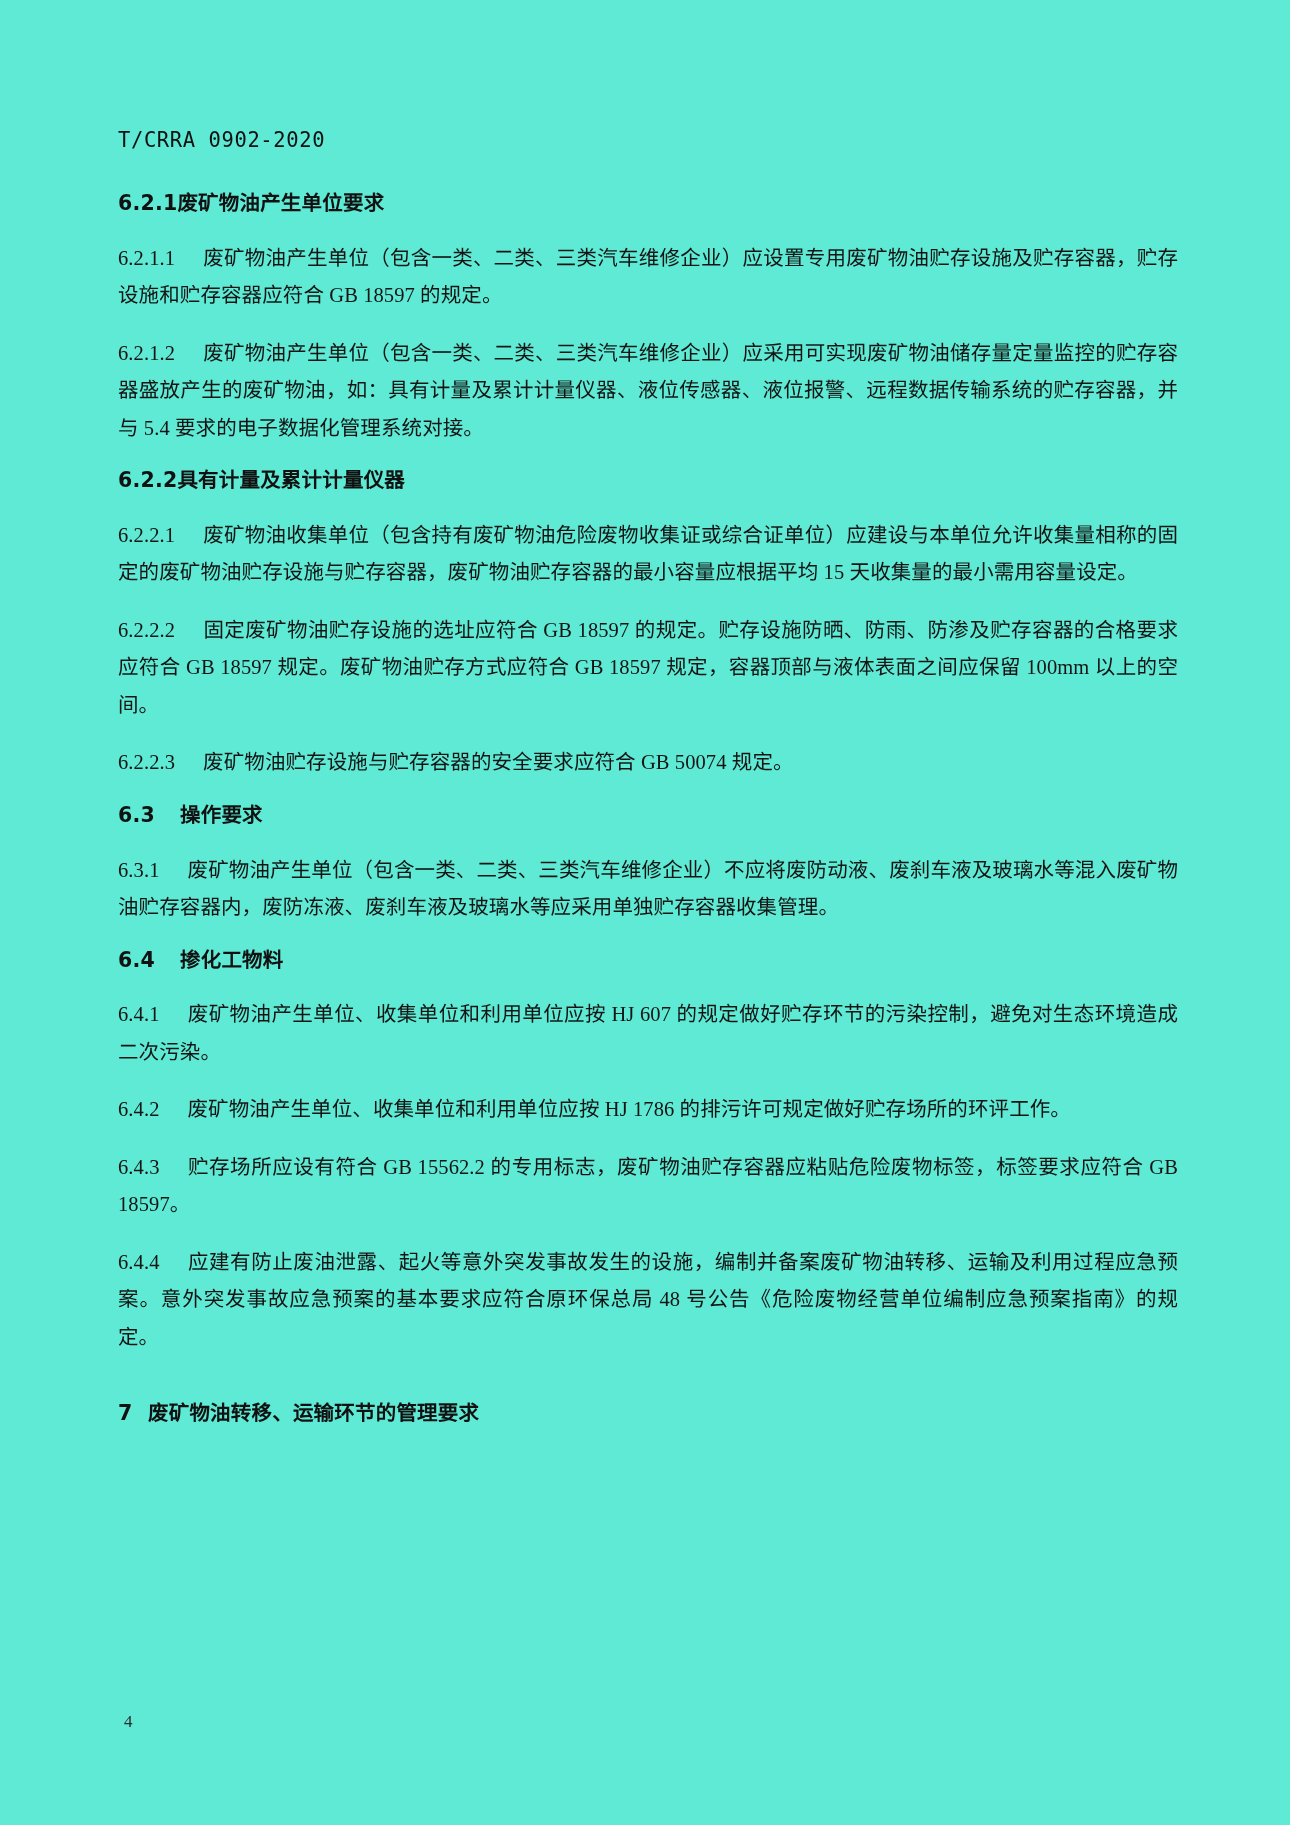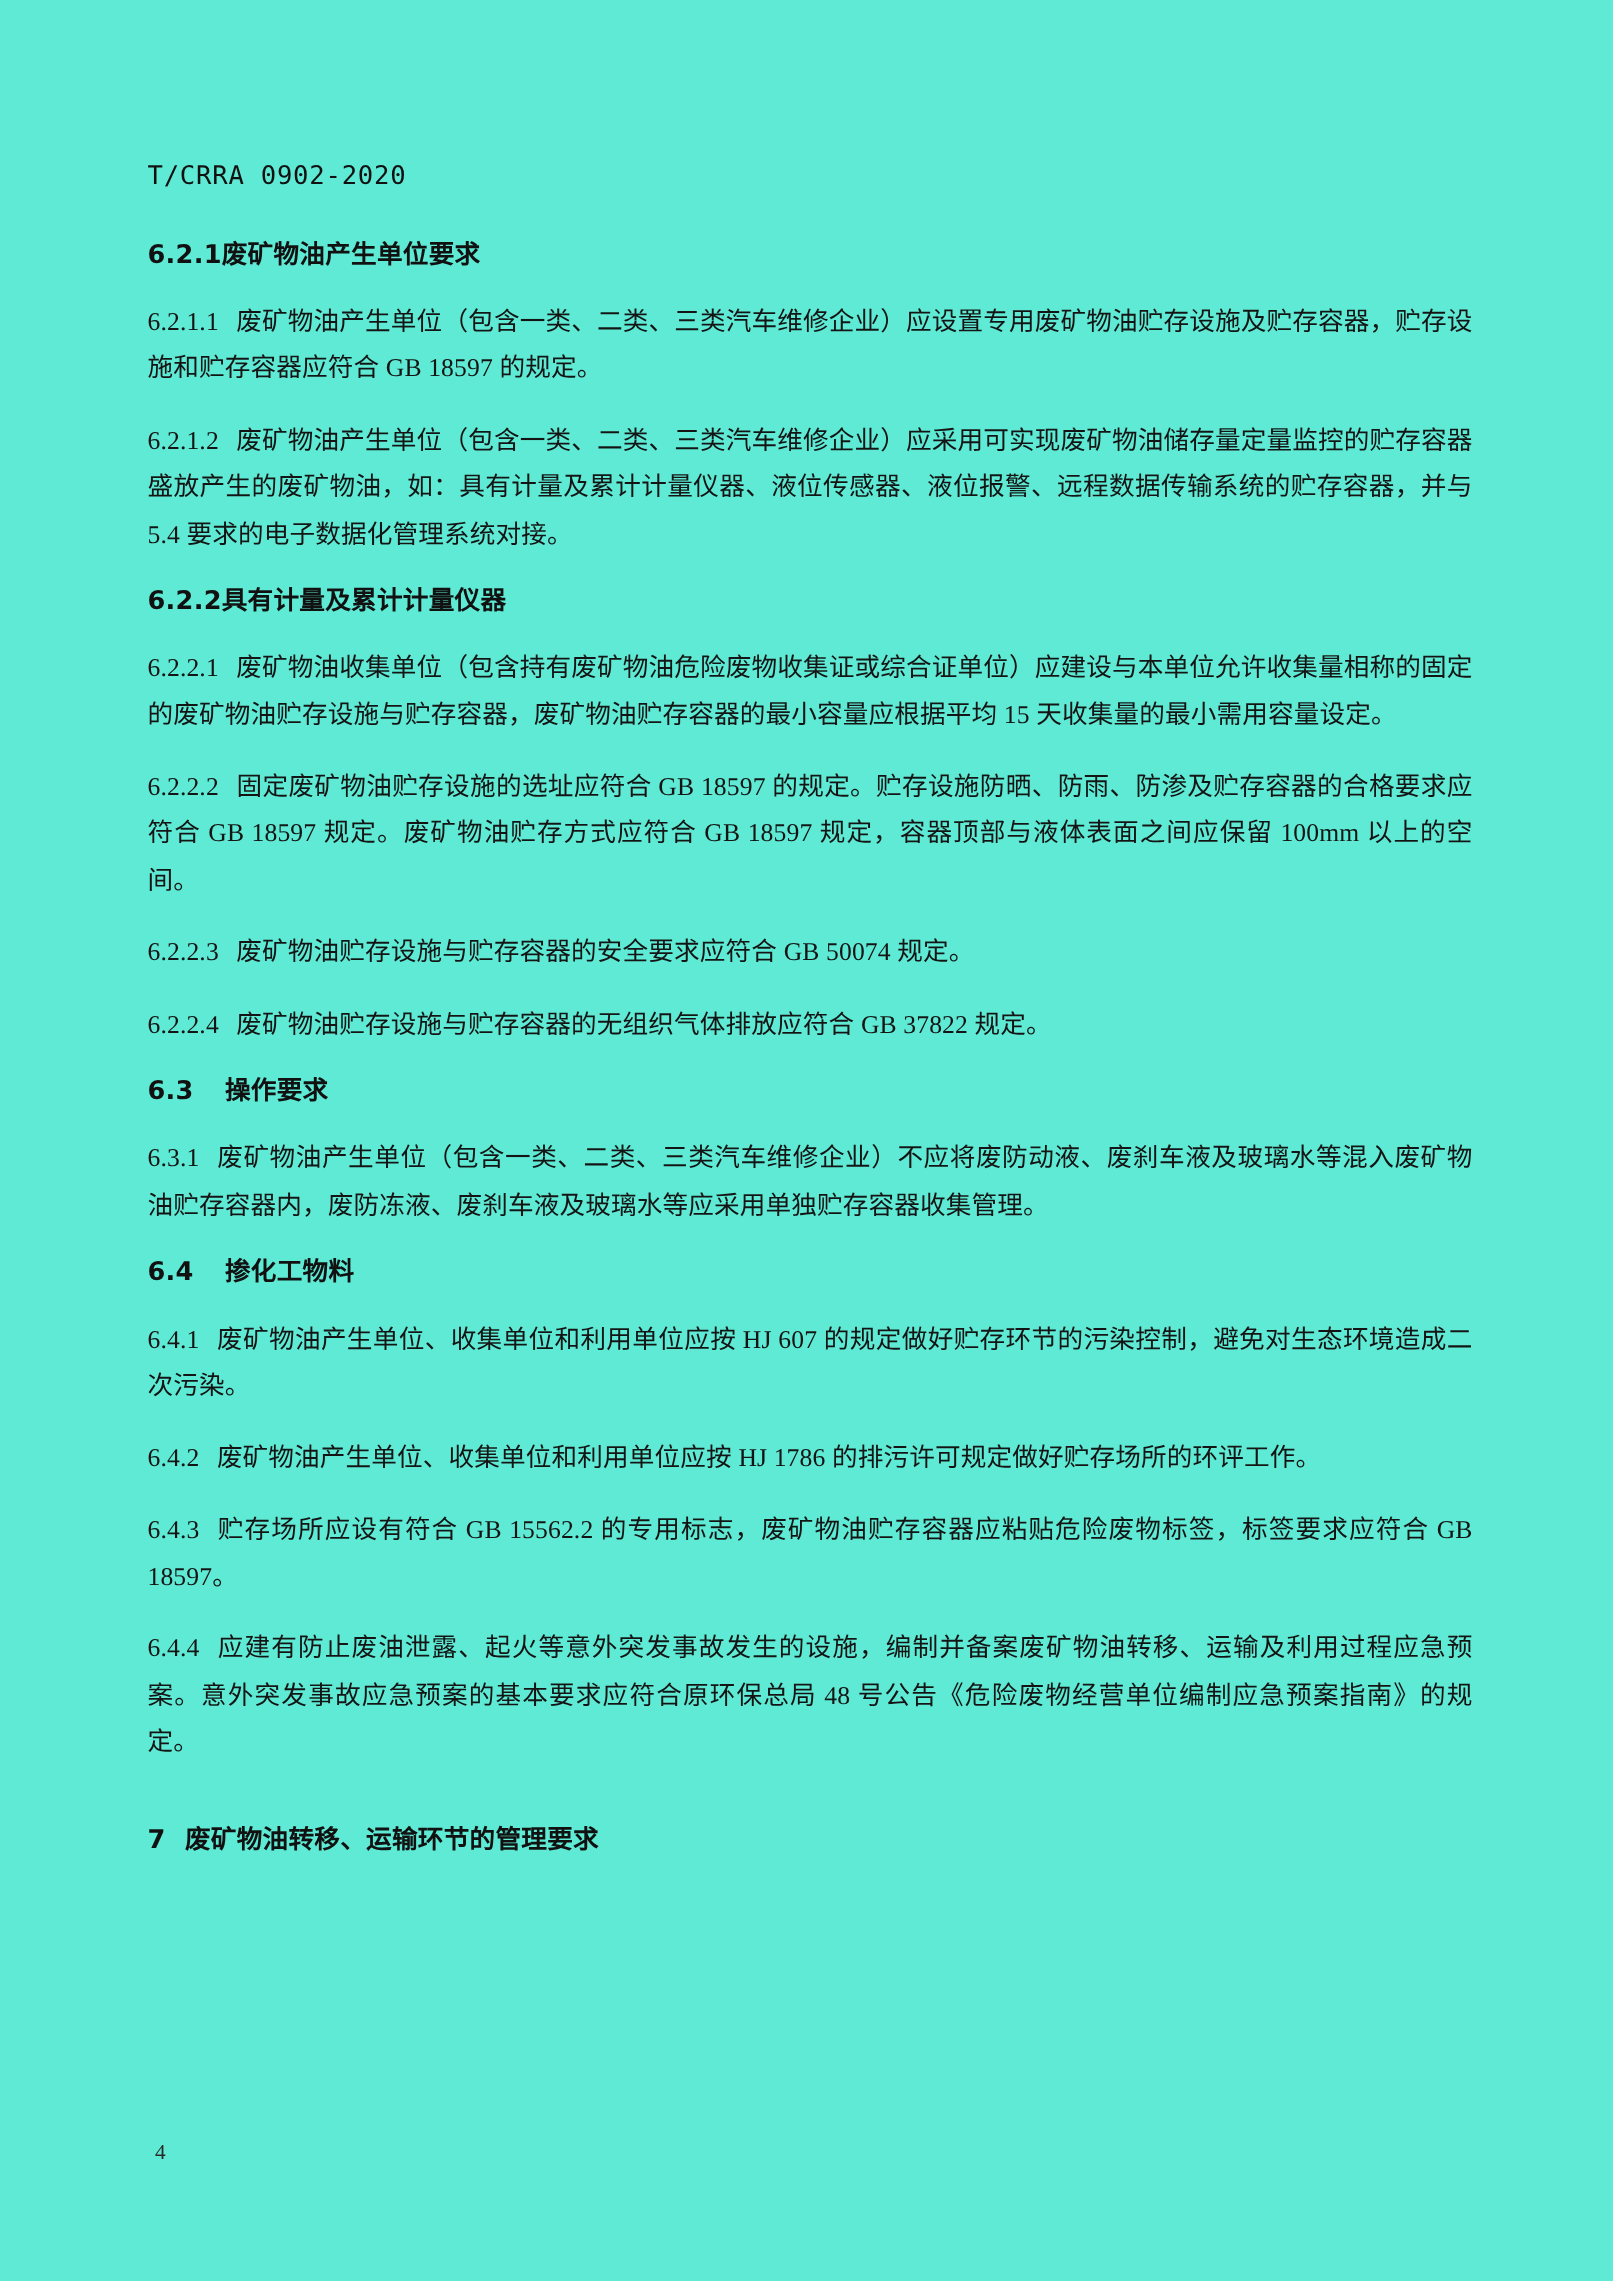"6.2.1.1" p.para .pnum { margin-right: 14px -> 28px }
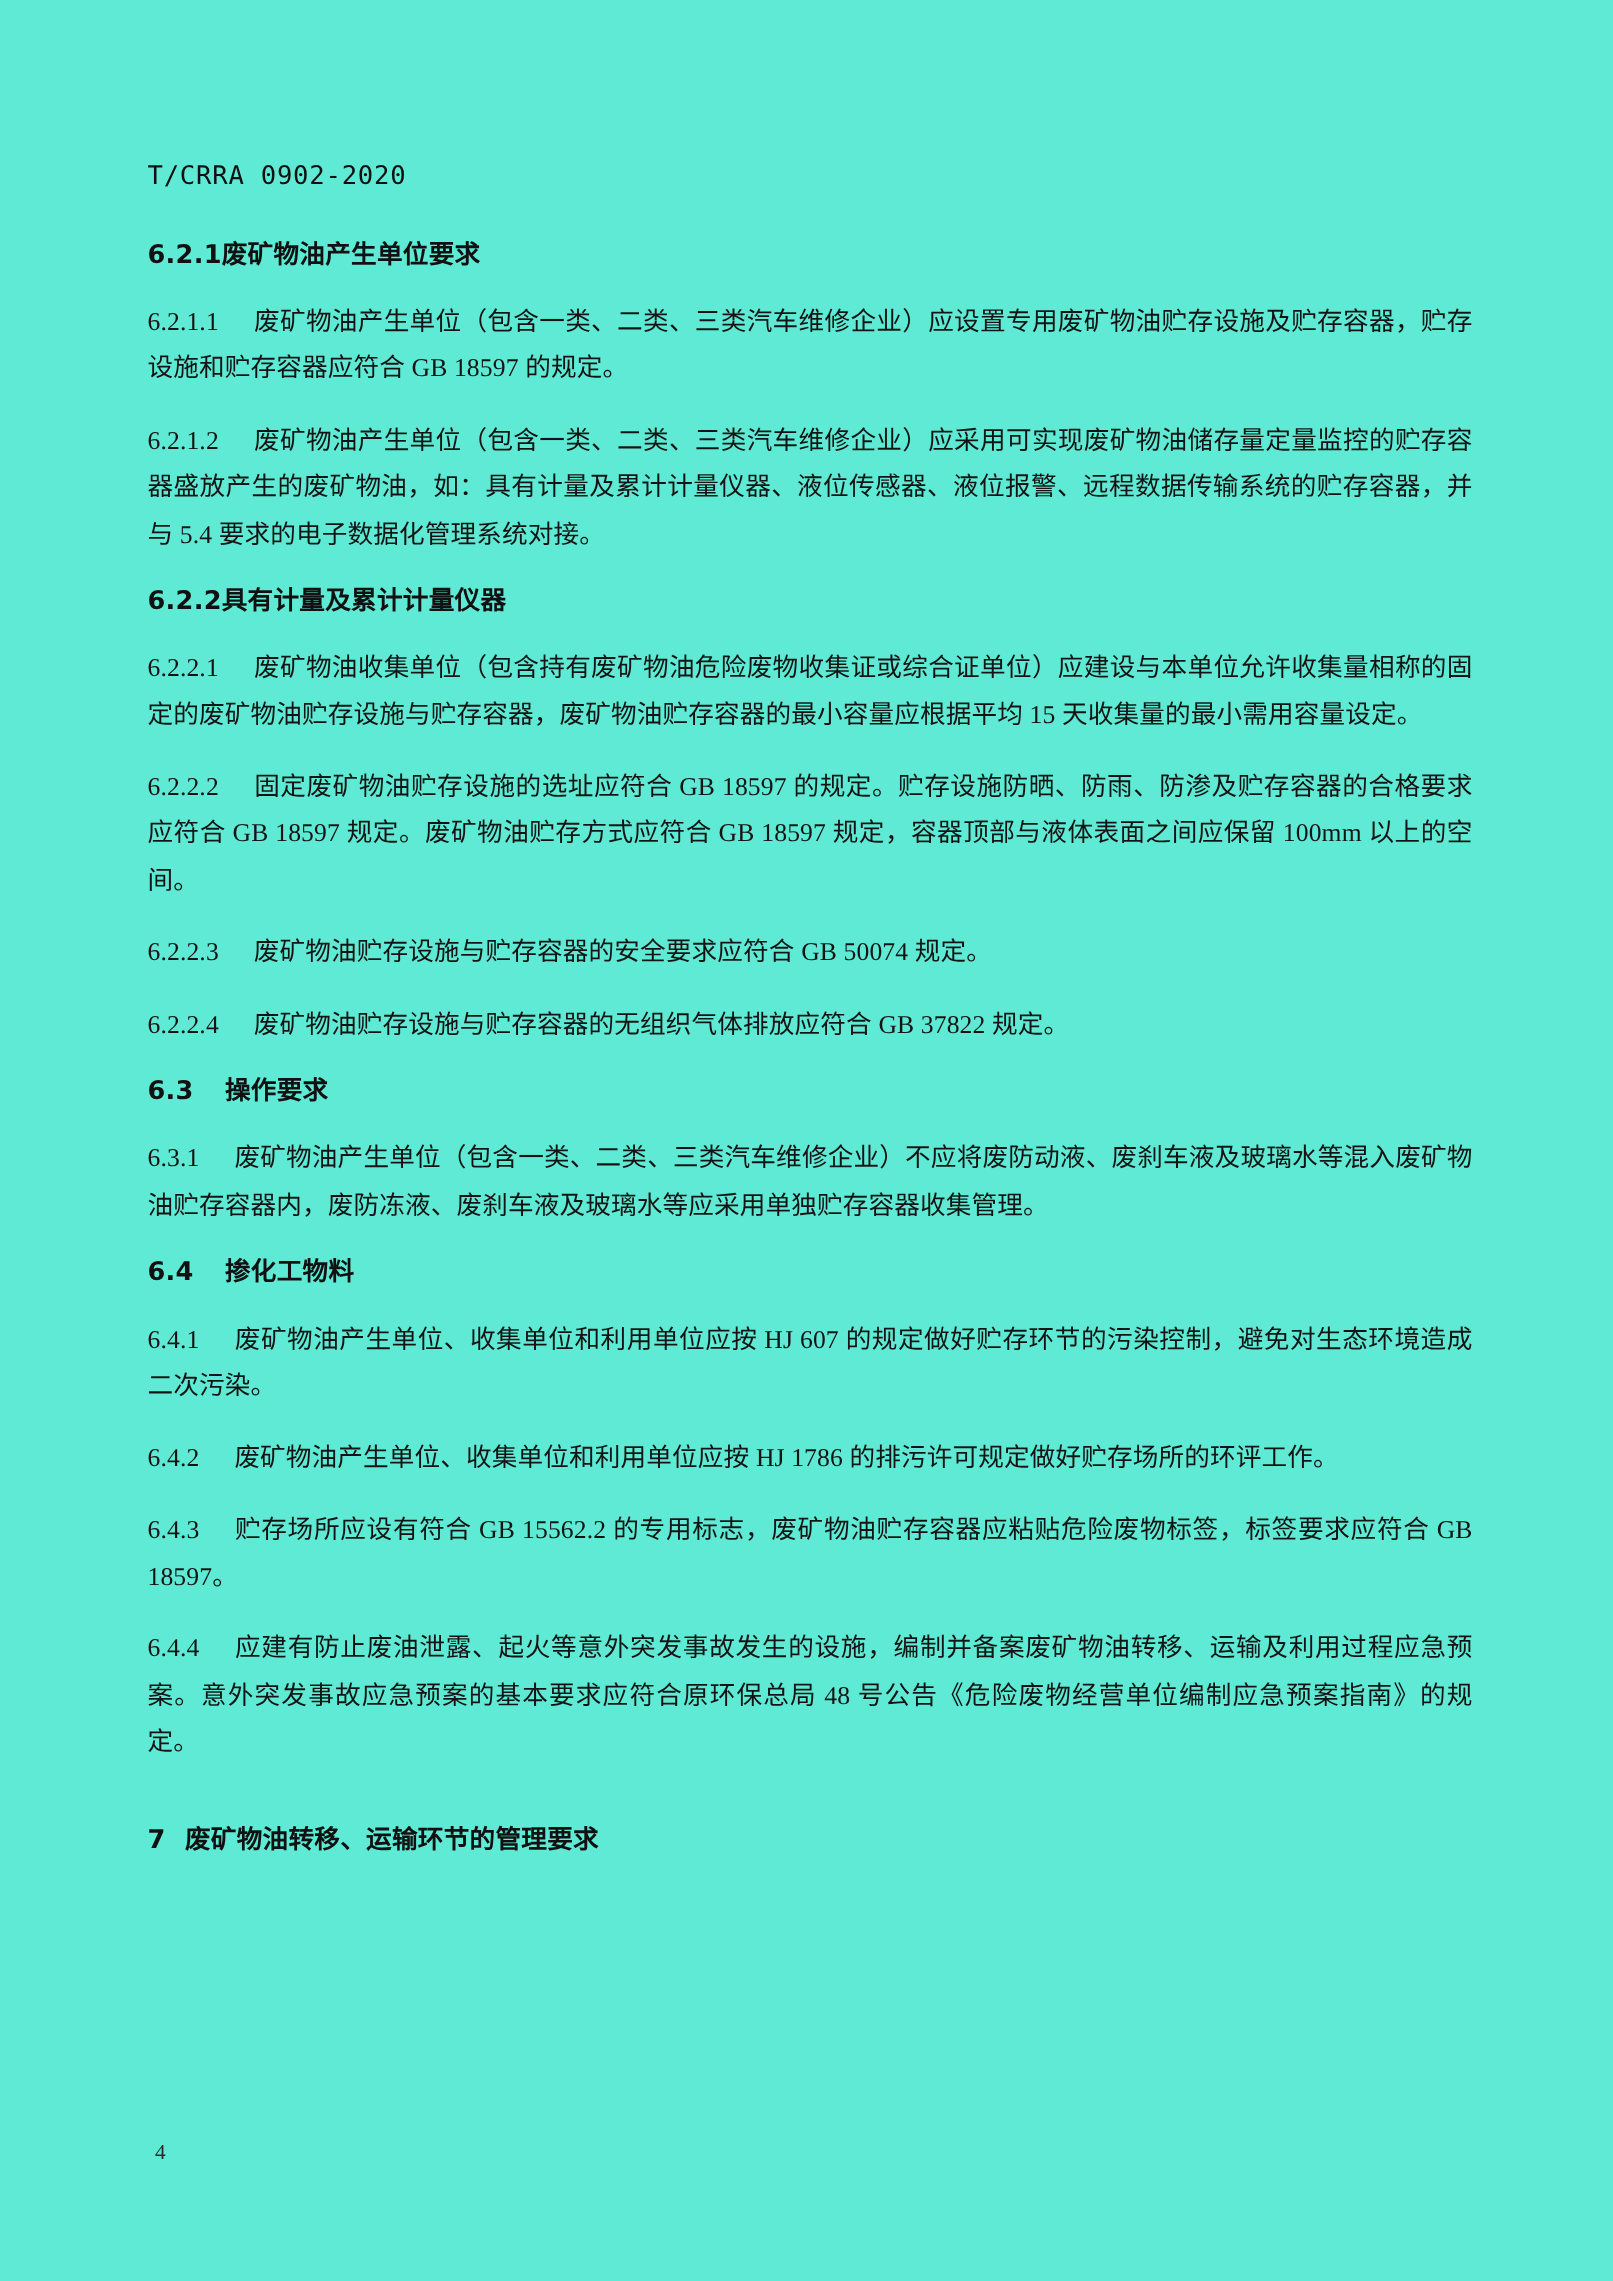"6.2.2.4 废矿物油贮存设施与贮存容器的无组织气体排放应符合 GB" p.para { html: <p> <span>6.2.2.4</span><span>废矿物油贮存设施与贮存容器的无组织气体排放应符合 GB 37822 规定。</span> </p> -> none }
